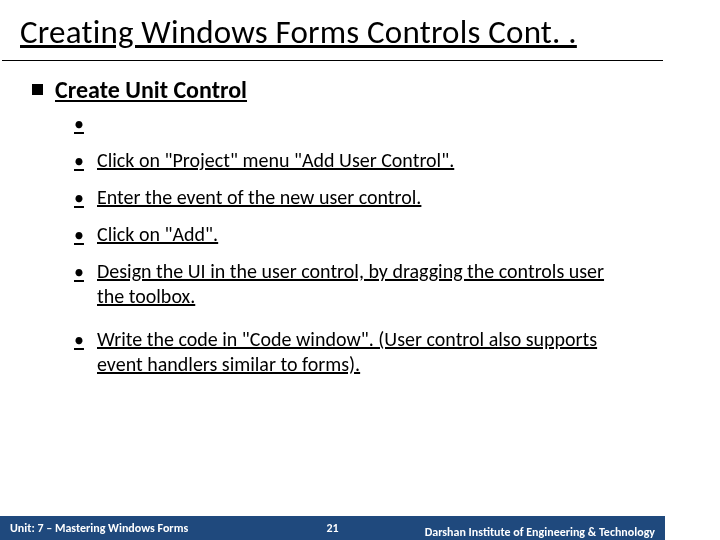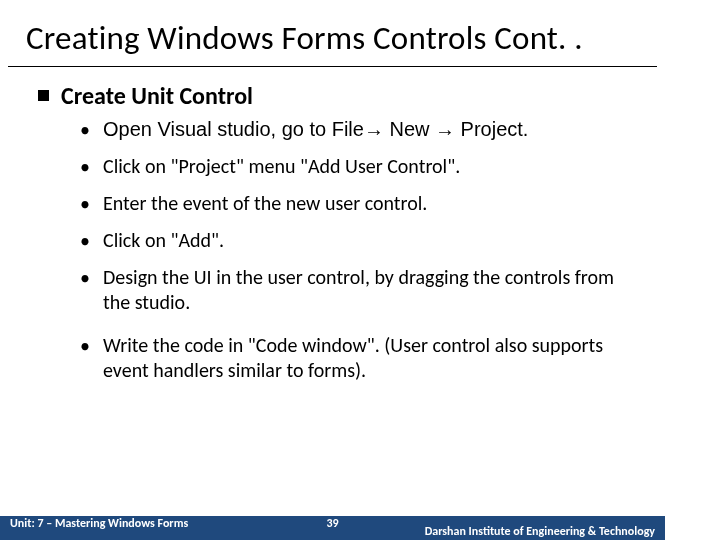"Creating Windows Forms Controls Cont." .slide { padding: 8px -> 2px; text-decoration: none -> underline }
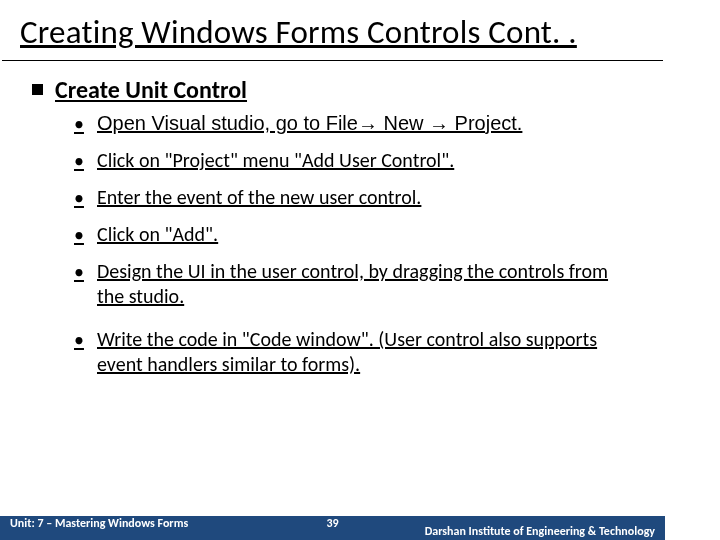"Open Visual studio, go to" span.lvl2-text { html: <span>Open Visual studio, go to File→ New → Project.</span> -> none }
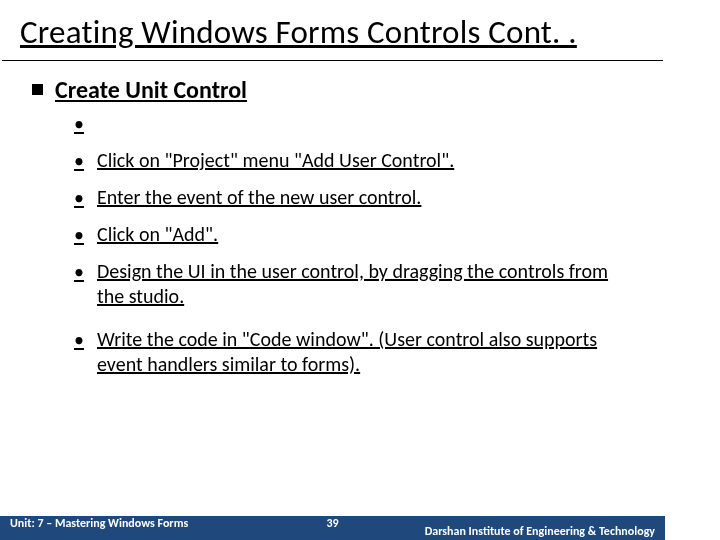"Design the UI in the" span.lvl2-text { text: from the studio -> user the toolbox }
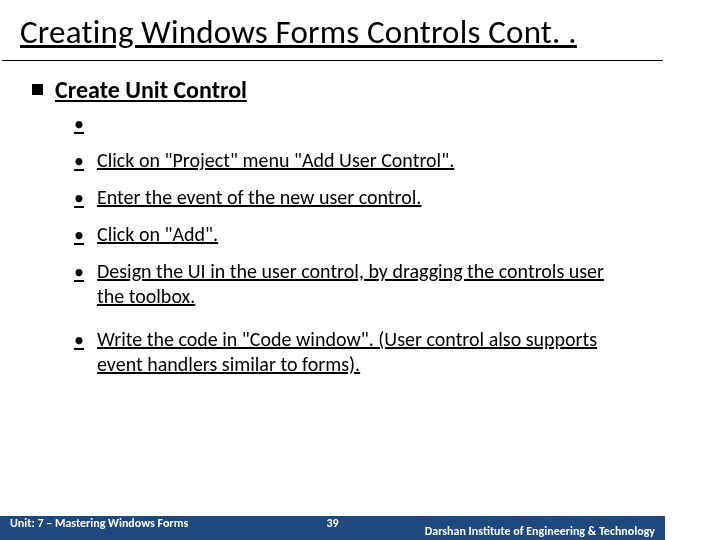"Unit: 7 – Mastering Windows" .footer { align-items: none -> center }
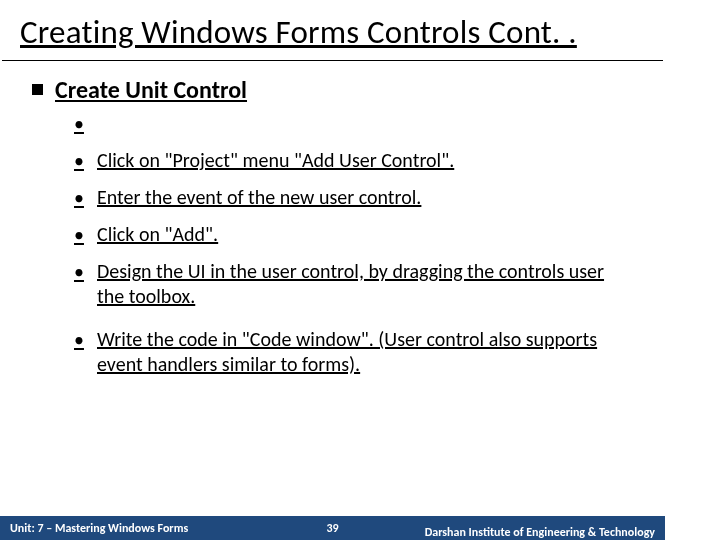"39" div.footer-mid { text: 39 -> 21 }
